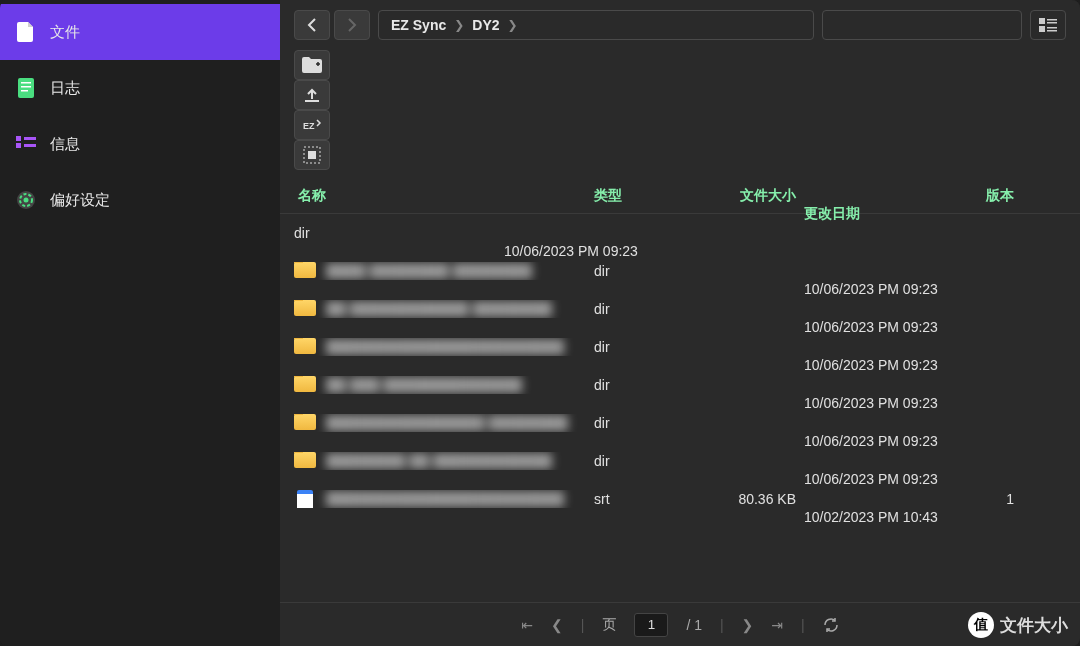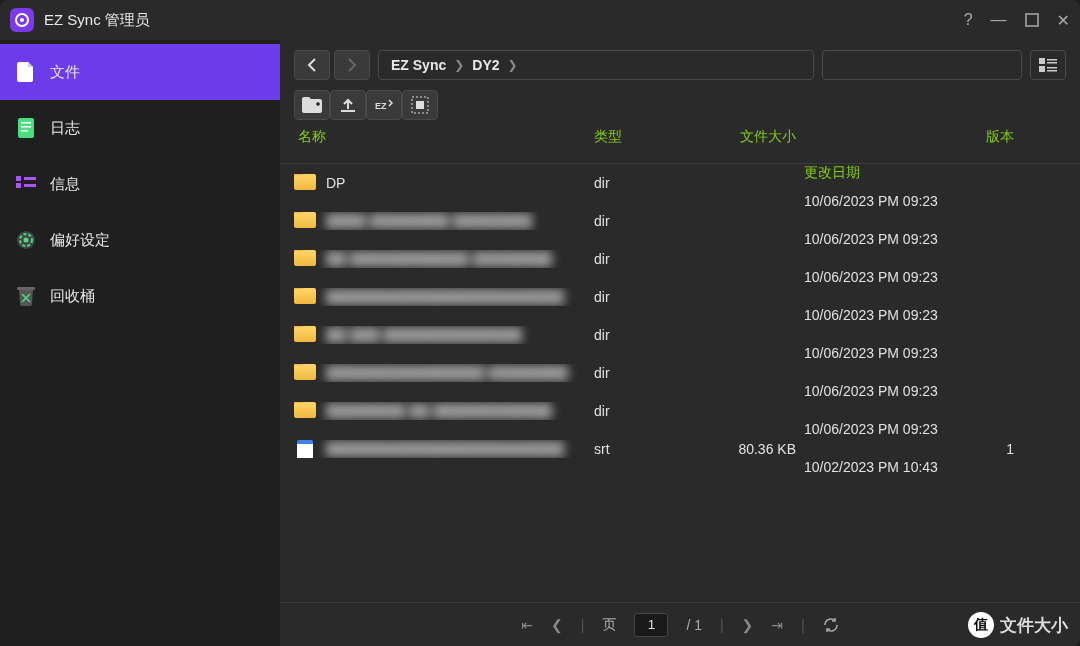"EZ Sync 管理员" div.titlebar { html: <div> <div> <div></div> </div> <div>EZ Sync 管理员</div> <div> <span>?</span> <span>—</span> <span> <svg> <rect></rect> </svg> </span> <span>✕</span> </div> </div> -> none }
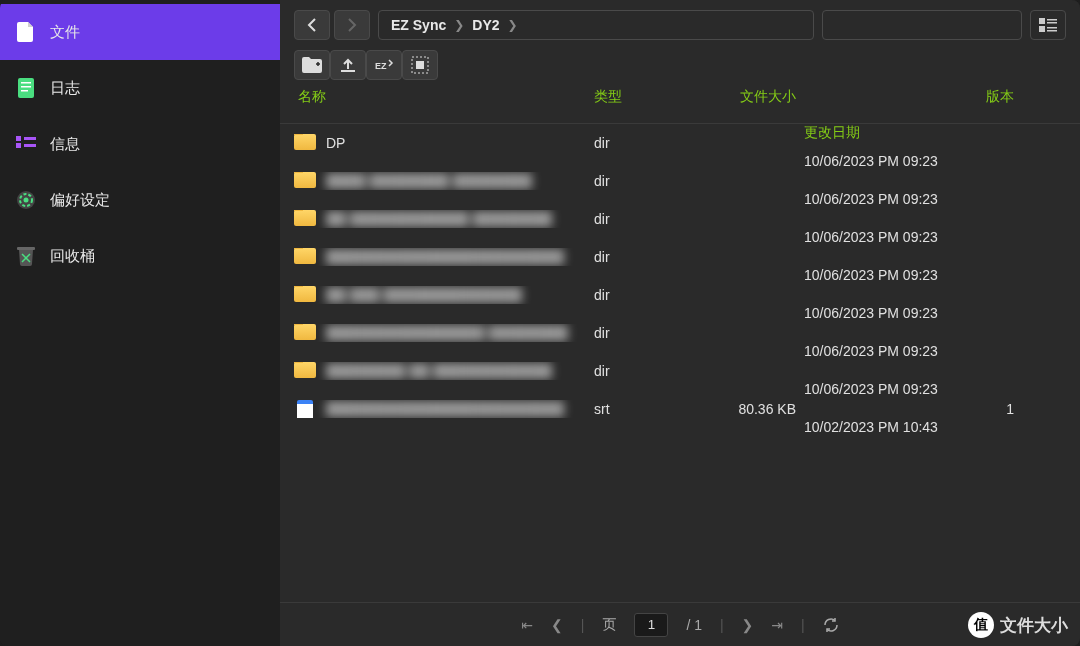"EZ" .action-row { flex-direction: none -> column }
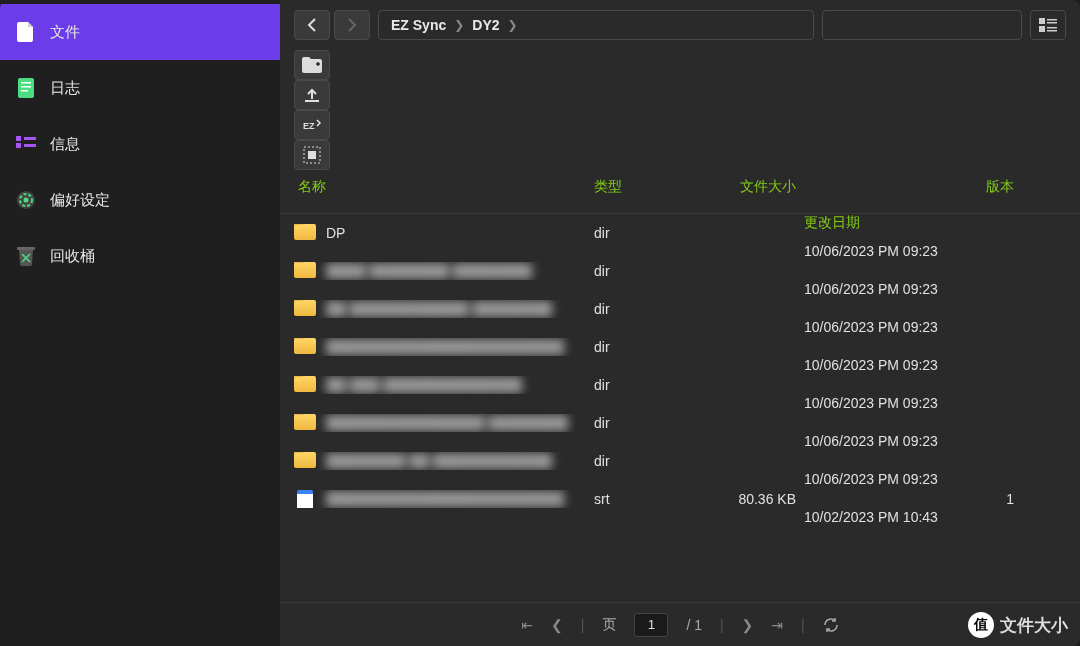"名称" .thead { align-items: flex-start -> center; color: #84cc16 -> #86efac; font-weight: none -> bold }
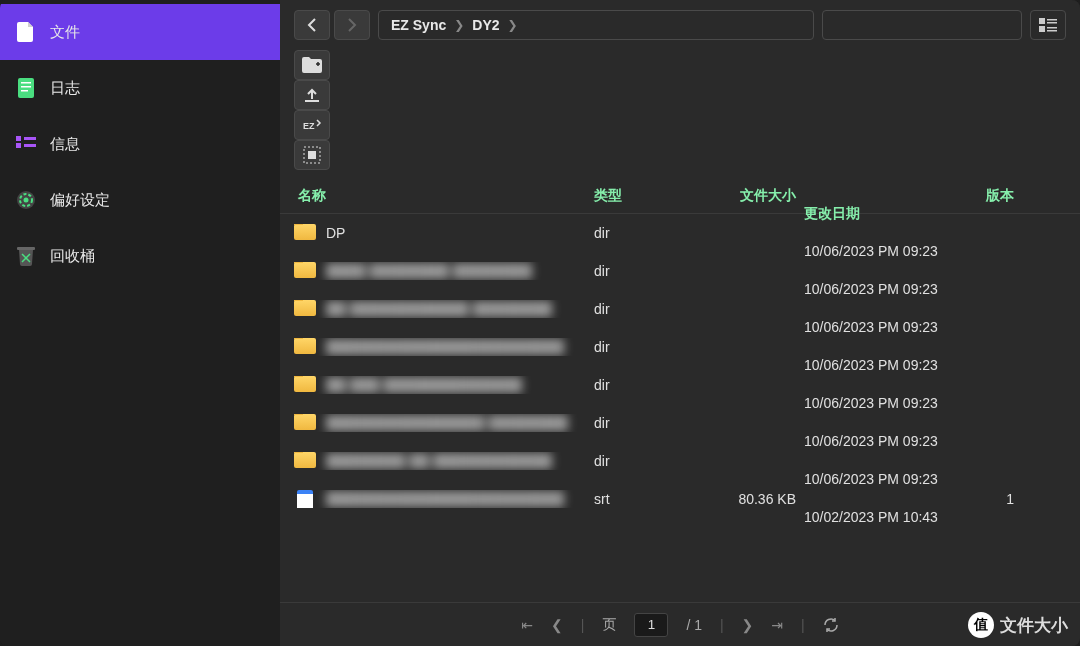"DP" div.name-cell { html: <div> <div> <div></div> </div> <span>DP</span> </div> -> none }
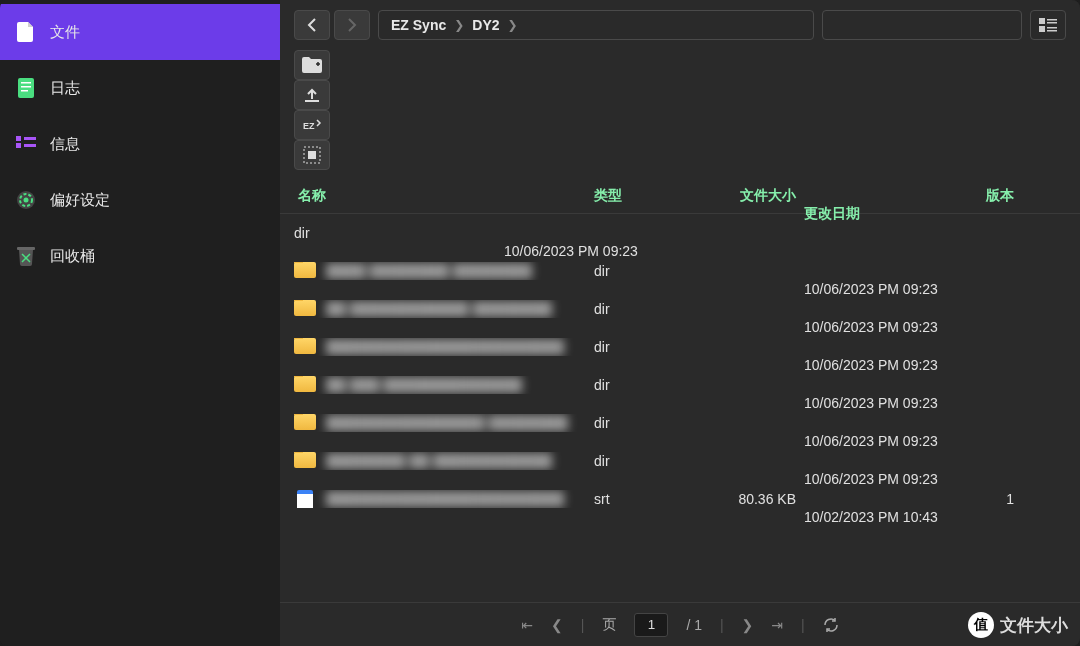"回收桶" div.sb-item { html: <div> <span> <svg> <path></path> <rect></rect> <path></path> </svg> </span> <span>回收桶</span> </div> -> none }
